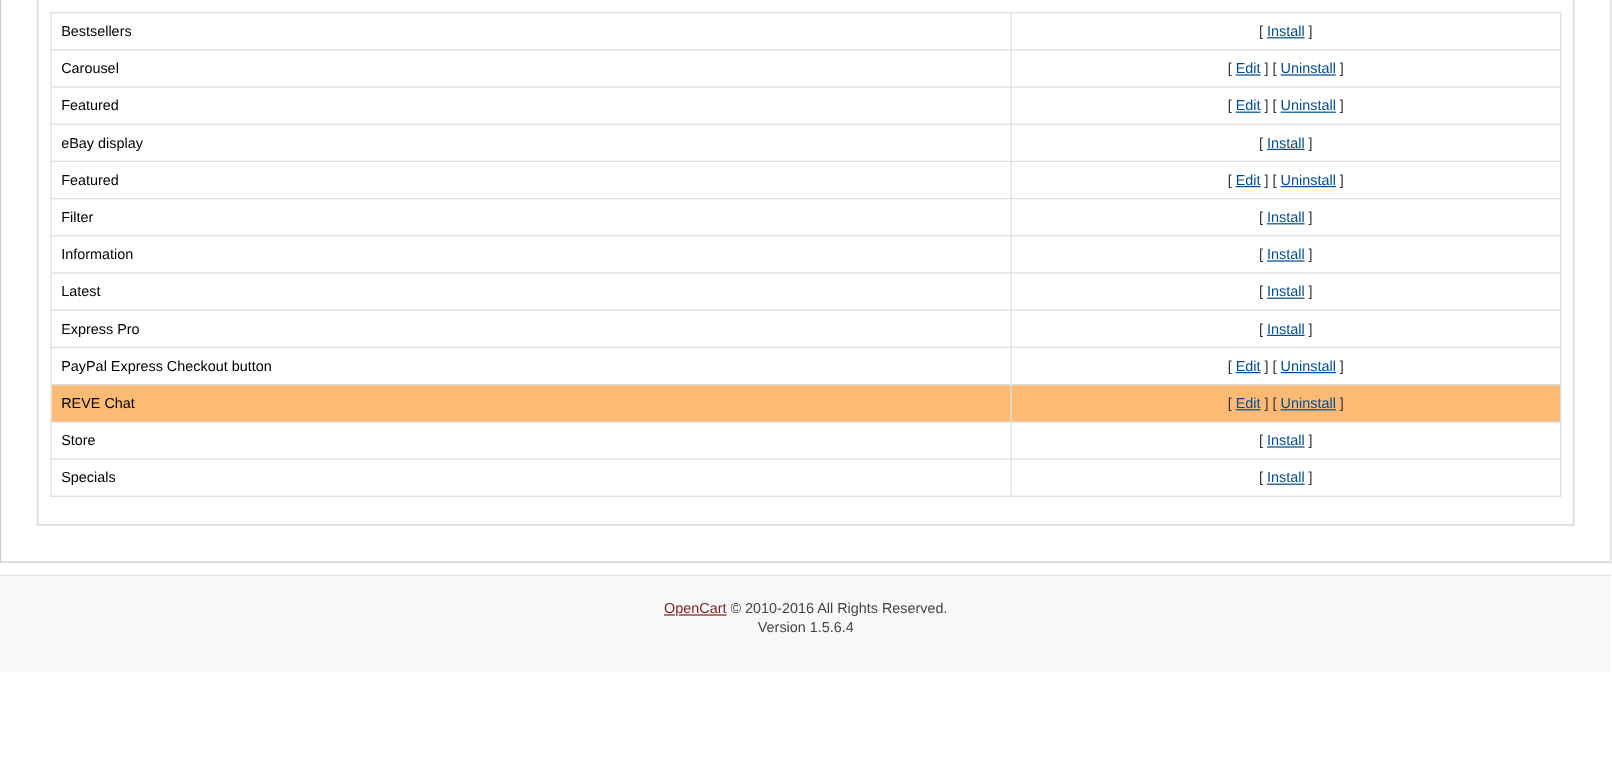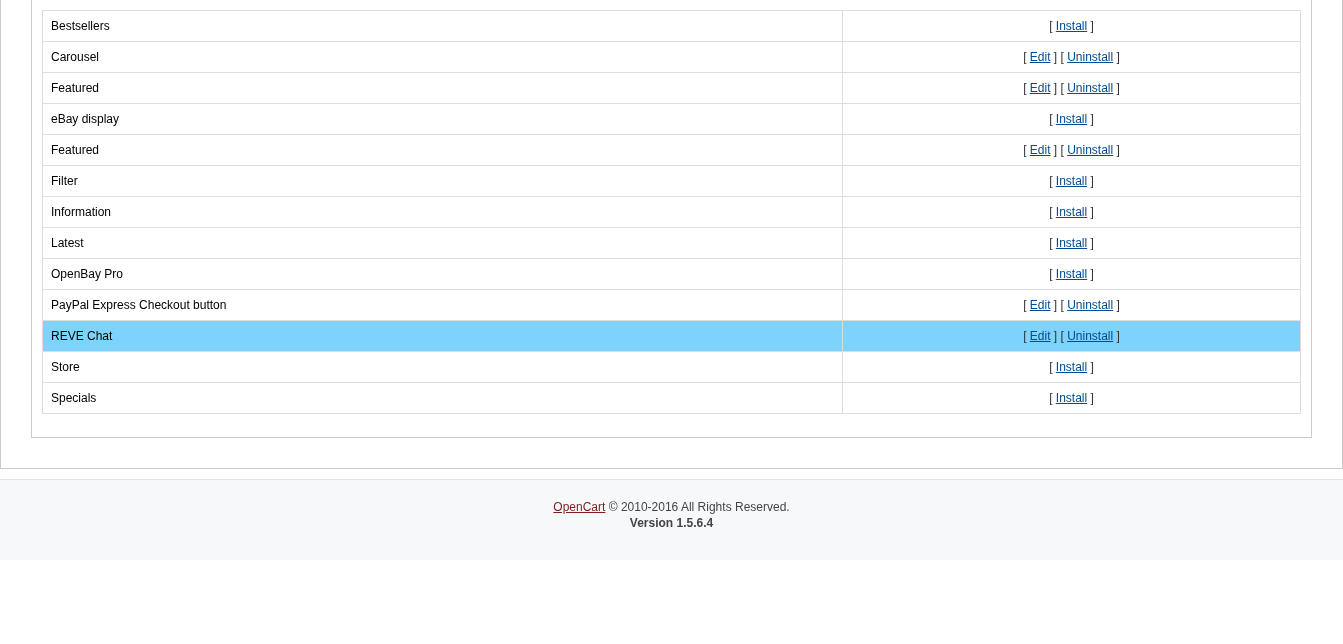"OpenBay Pro" td.name-col { text: OpenBay -> Express }
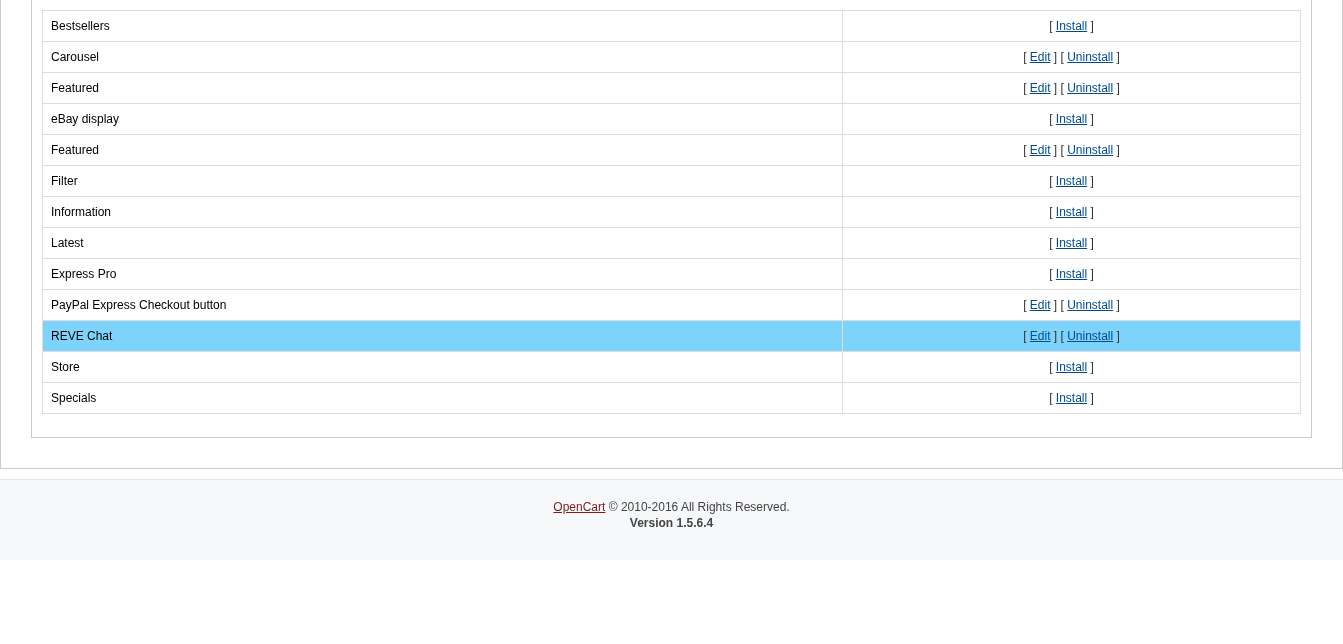"REVE Chat" tr.highlight td { background: #7dd3fc -> #fdba74 }
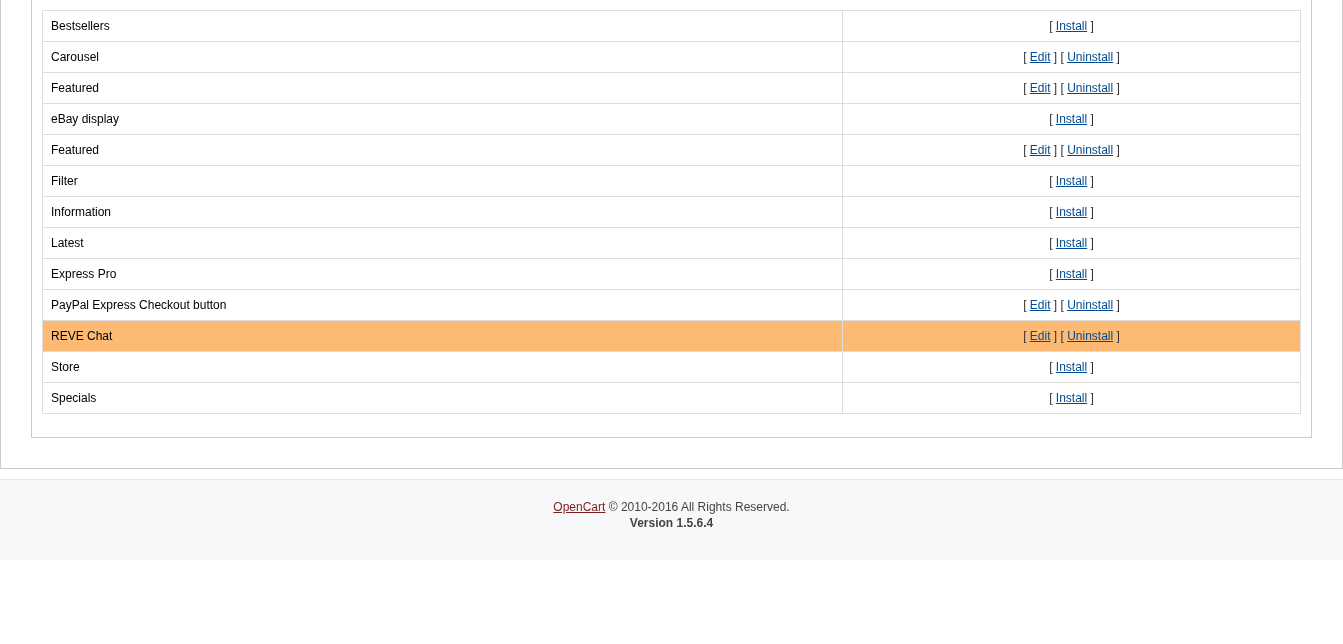"Version 1.5.6.4" .version { font-weight: bold -> none }
